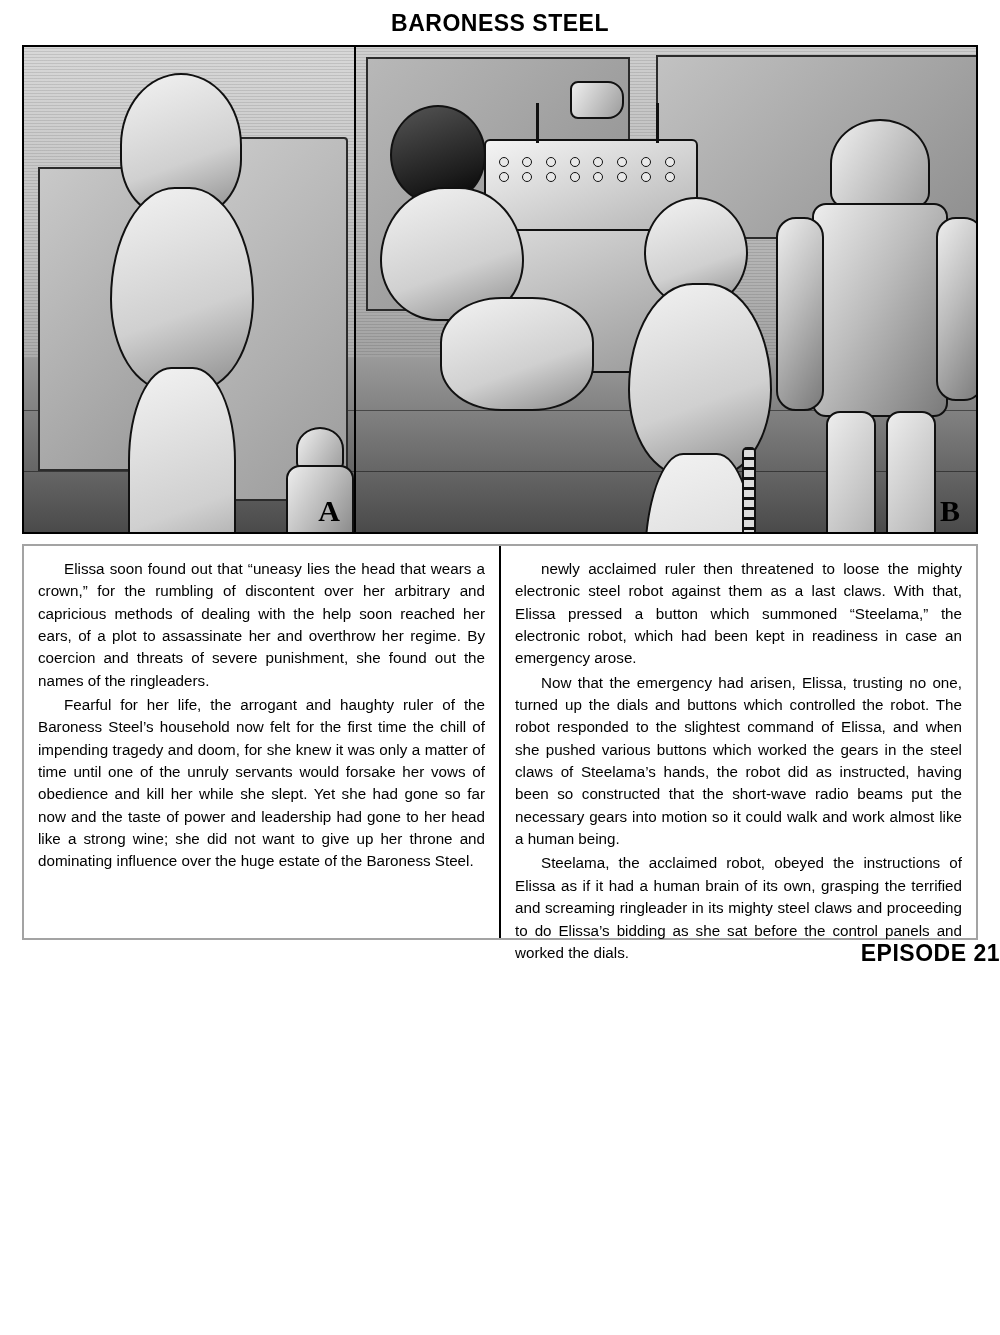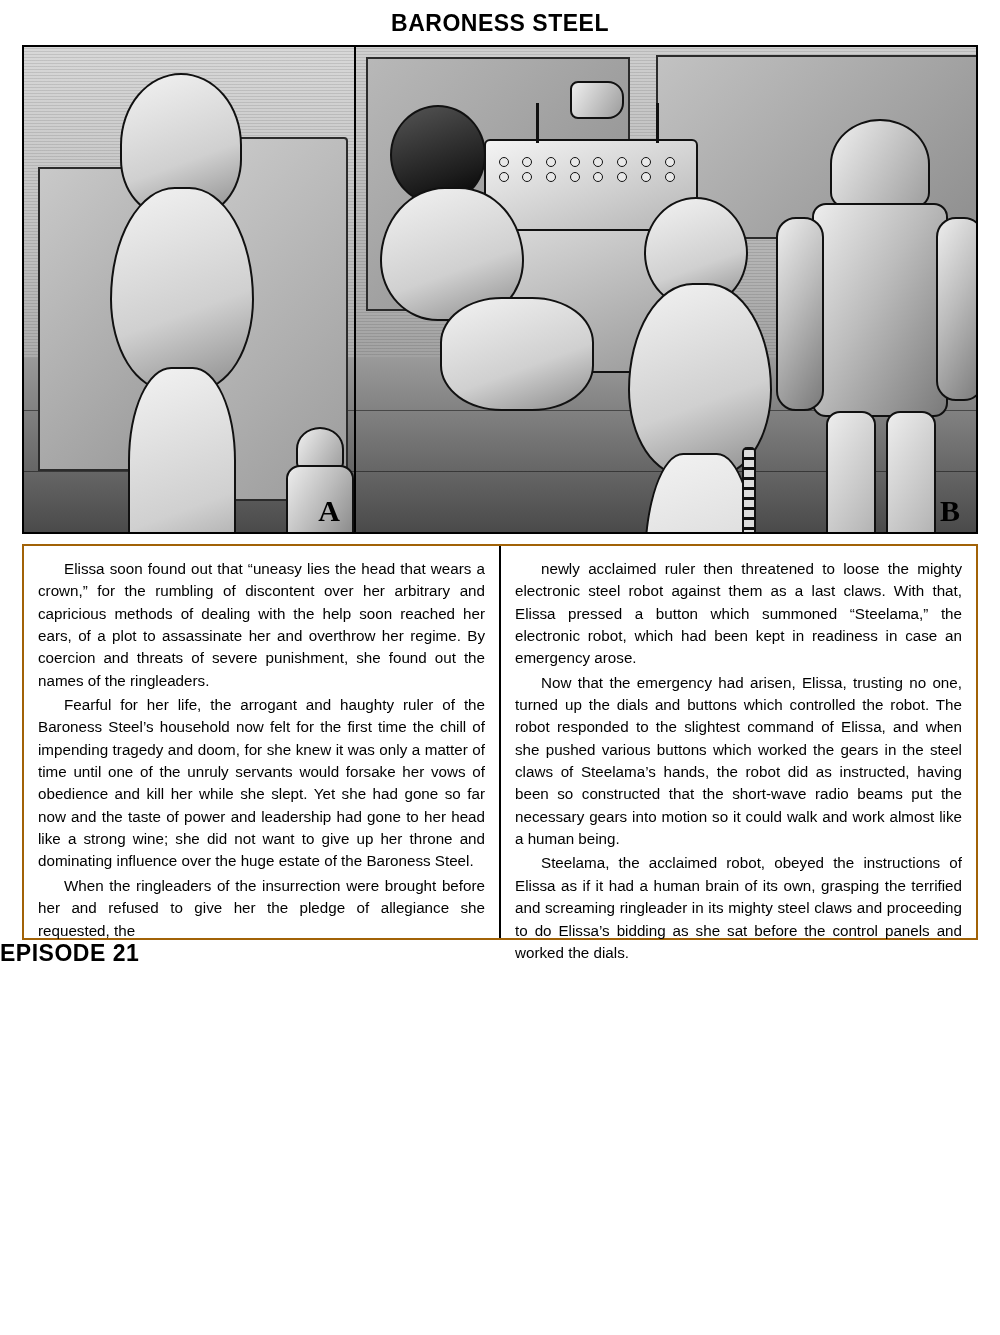"Elissa soon found out that" .text-area { border: 2px solid #a16207 -> 2px solid #a3a3a3 }
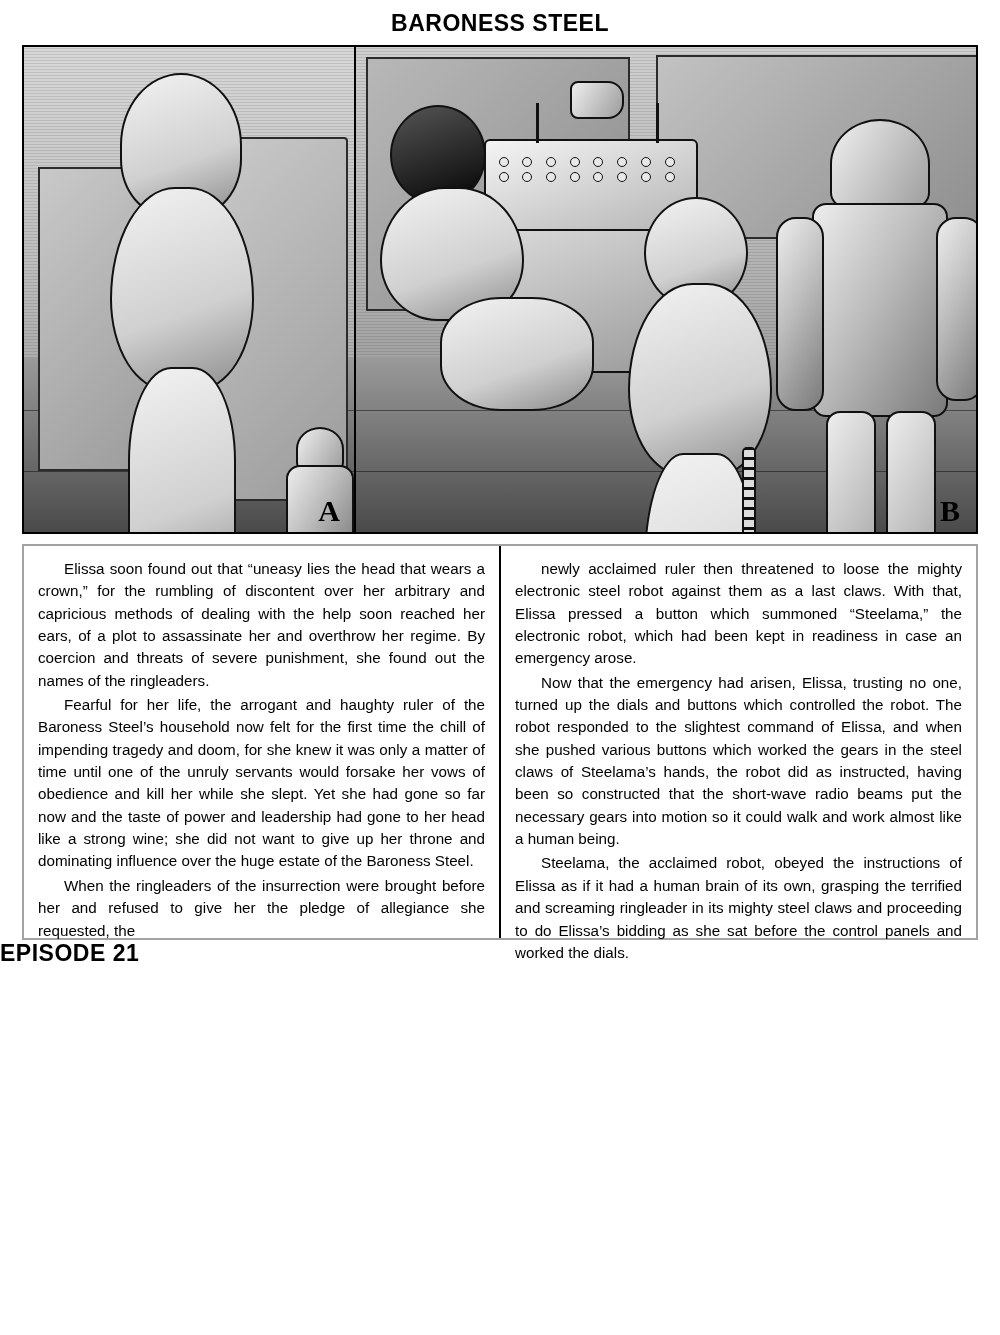"When the ringleaders of the" p { html: <p>When the ringleaders of the insurrection were brought before her and refused to give her the pledge of allegiance she requested, the</p> -> none }
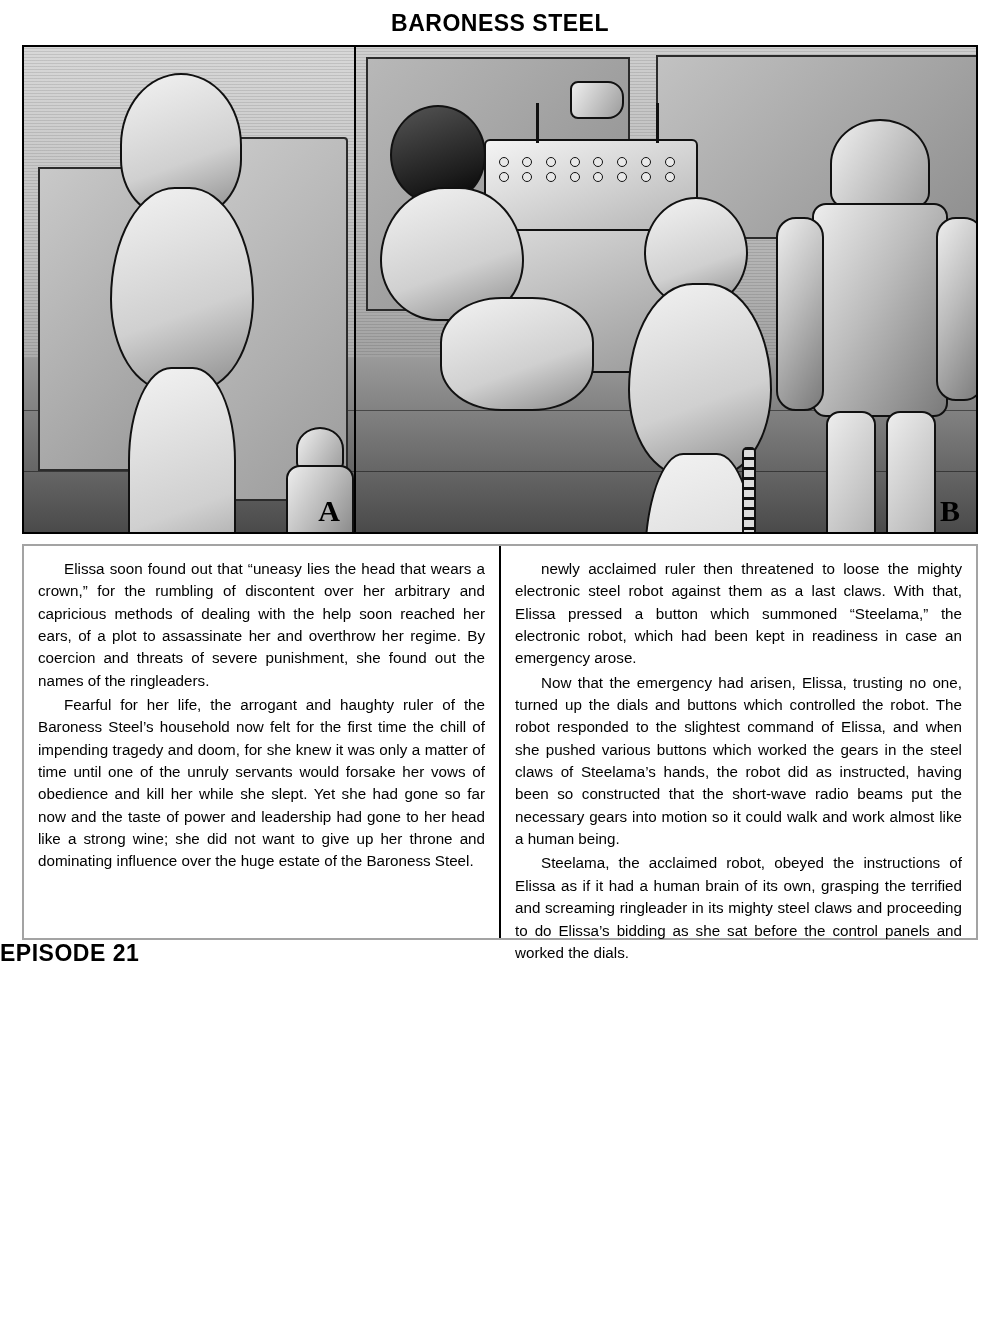"EPISODE 21" .episode { text-align: left -> right }
